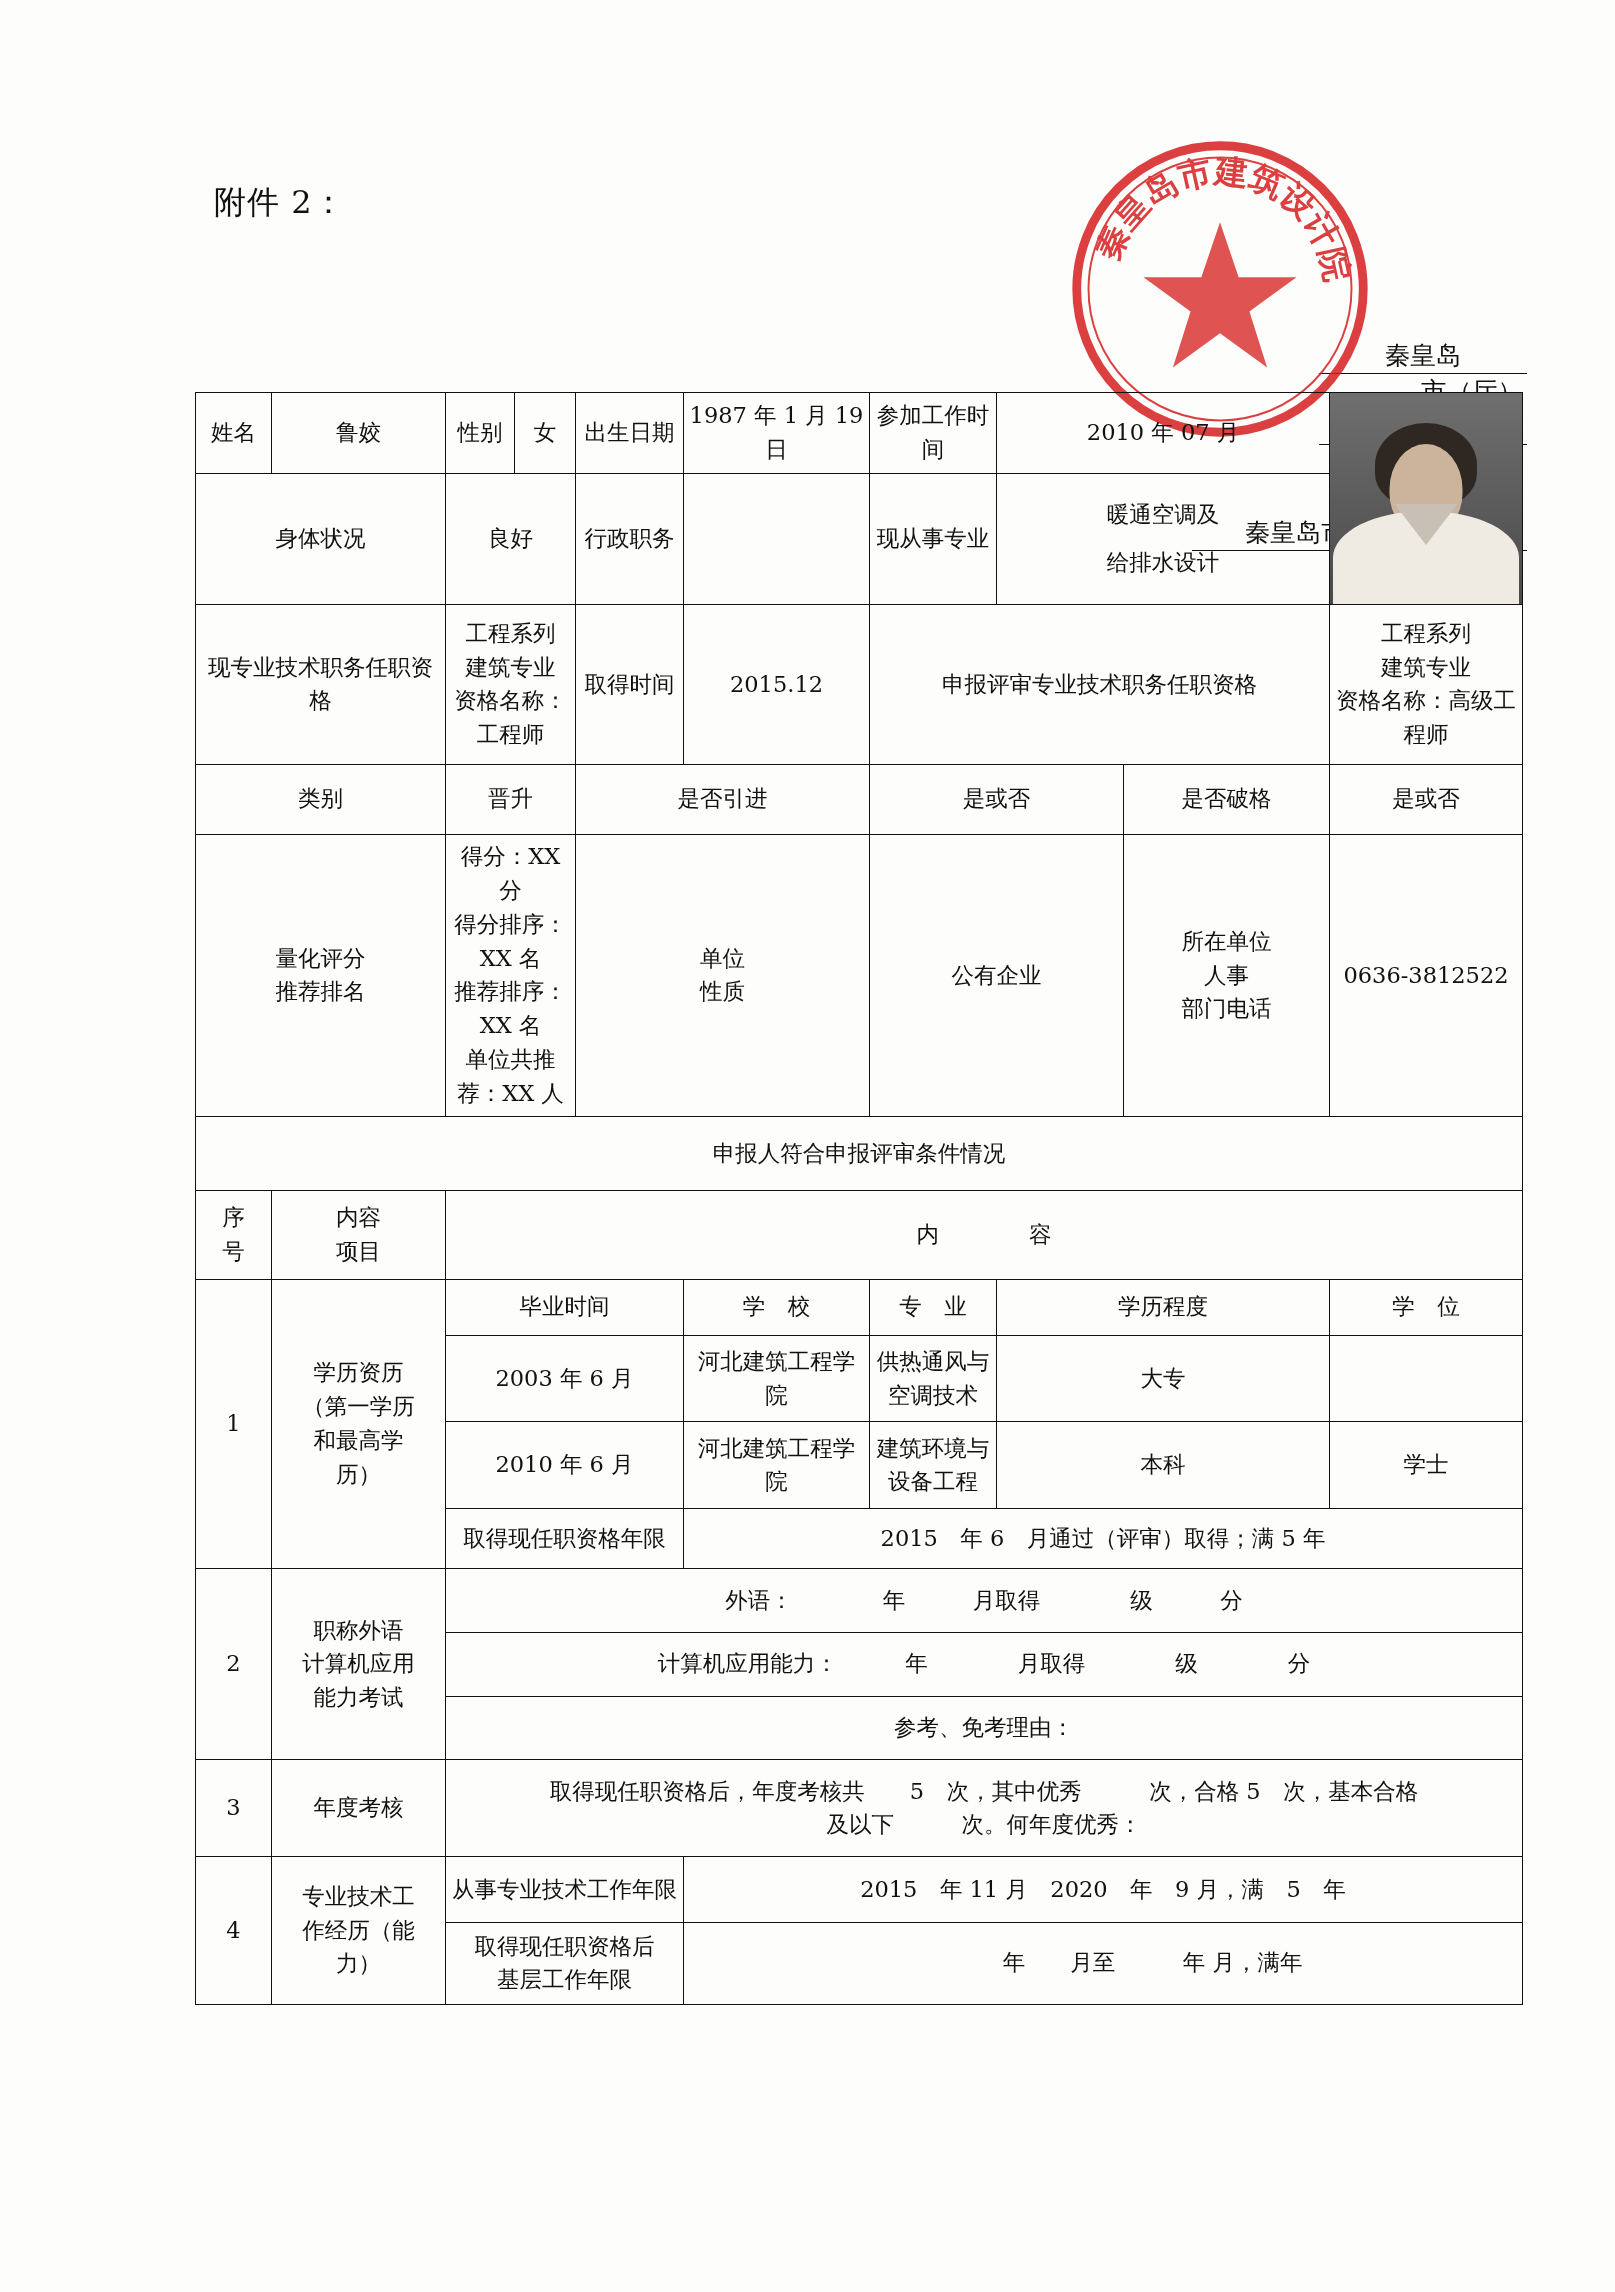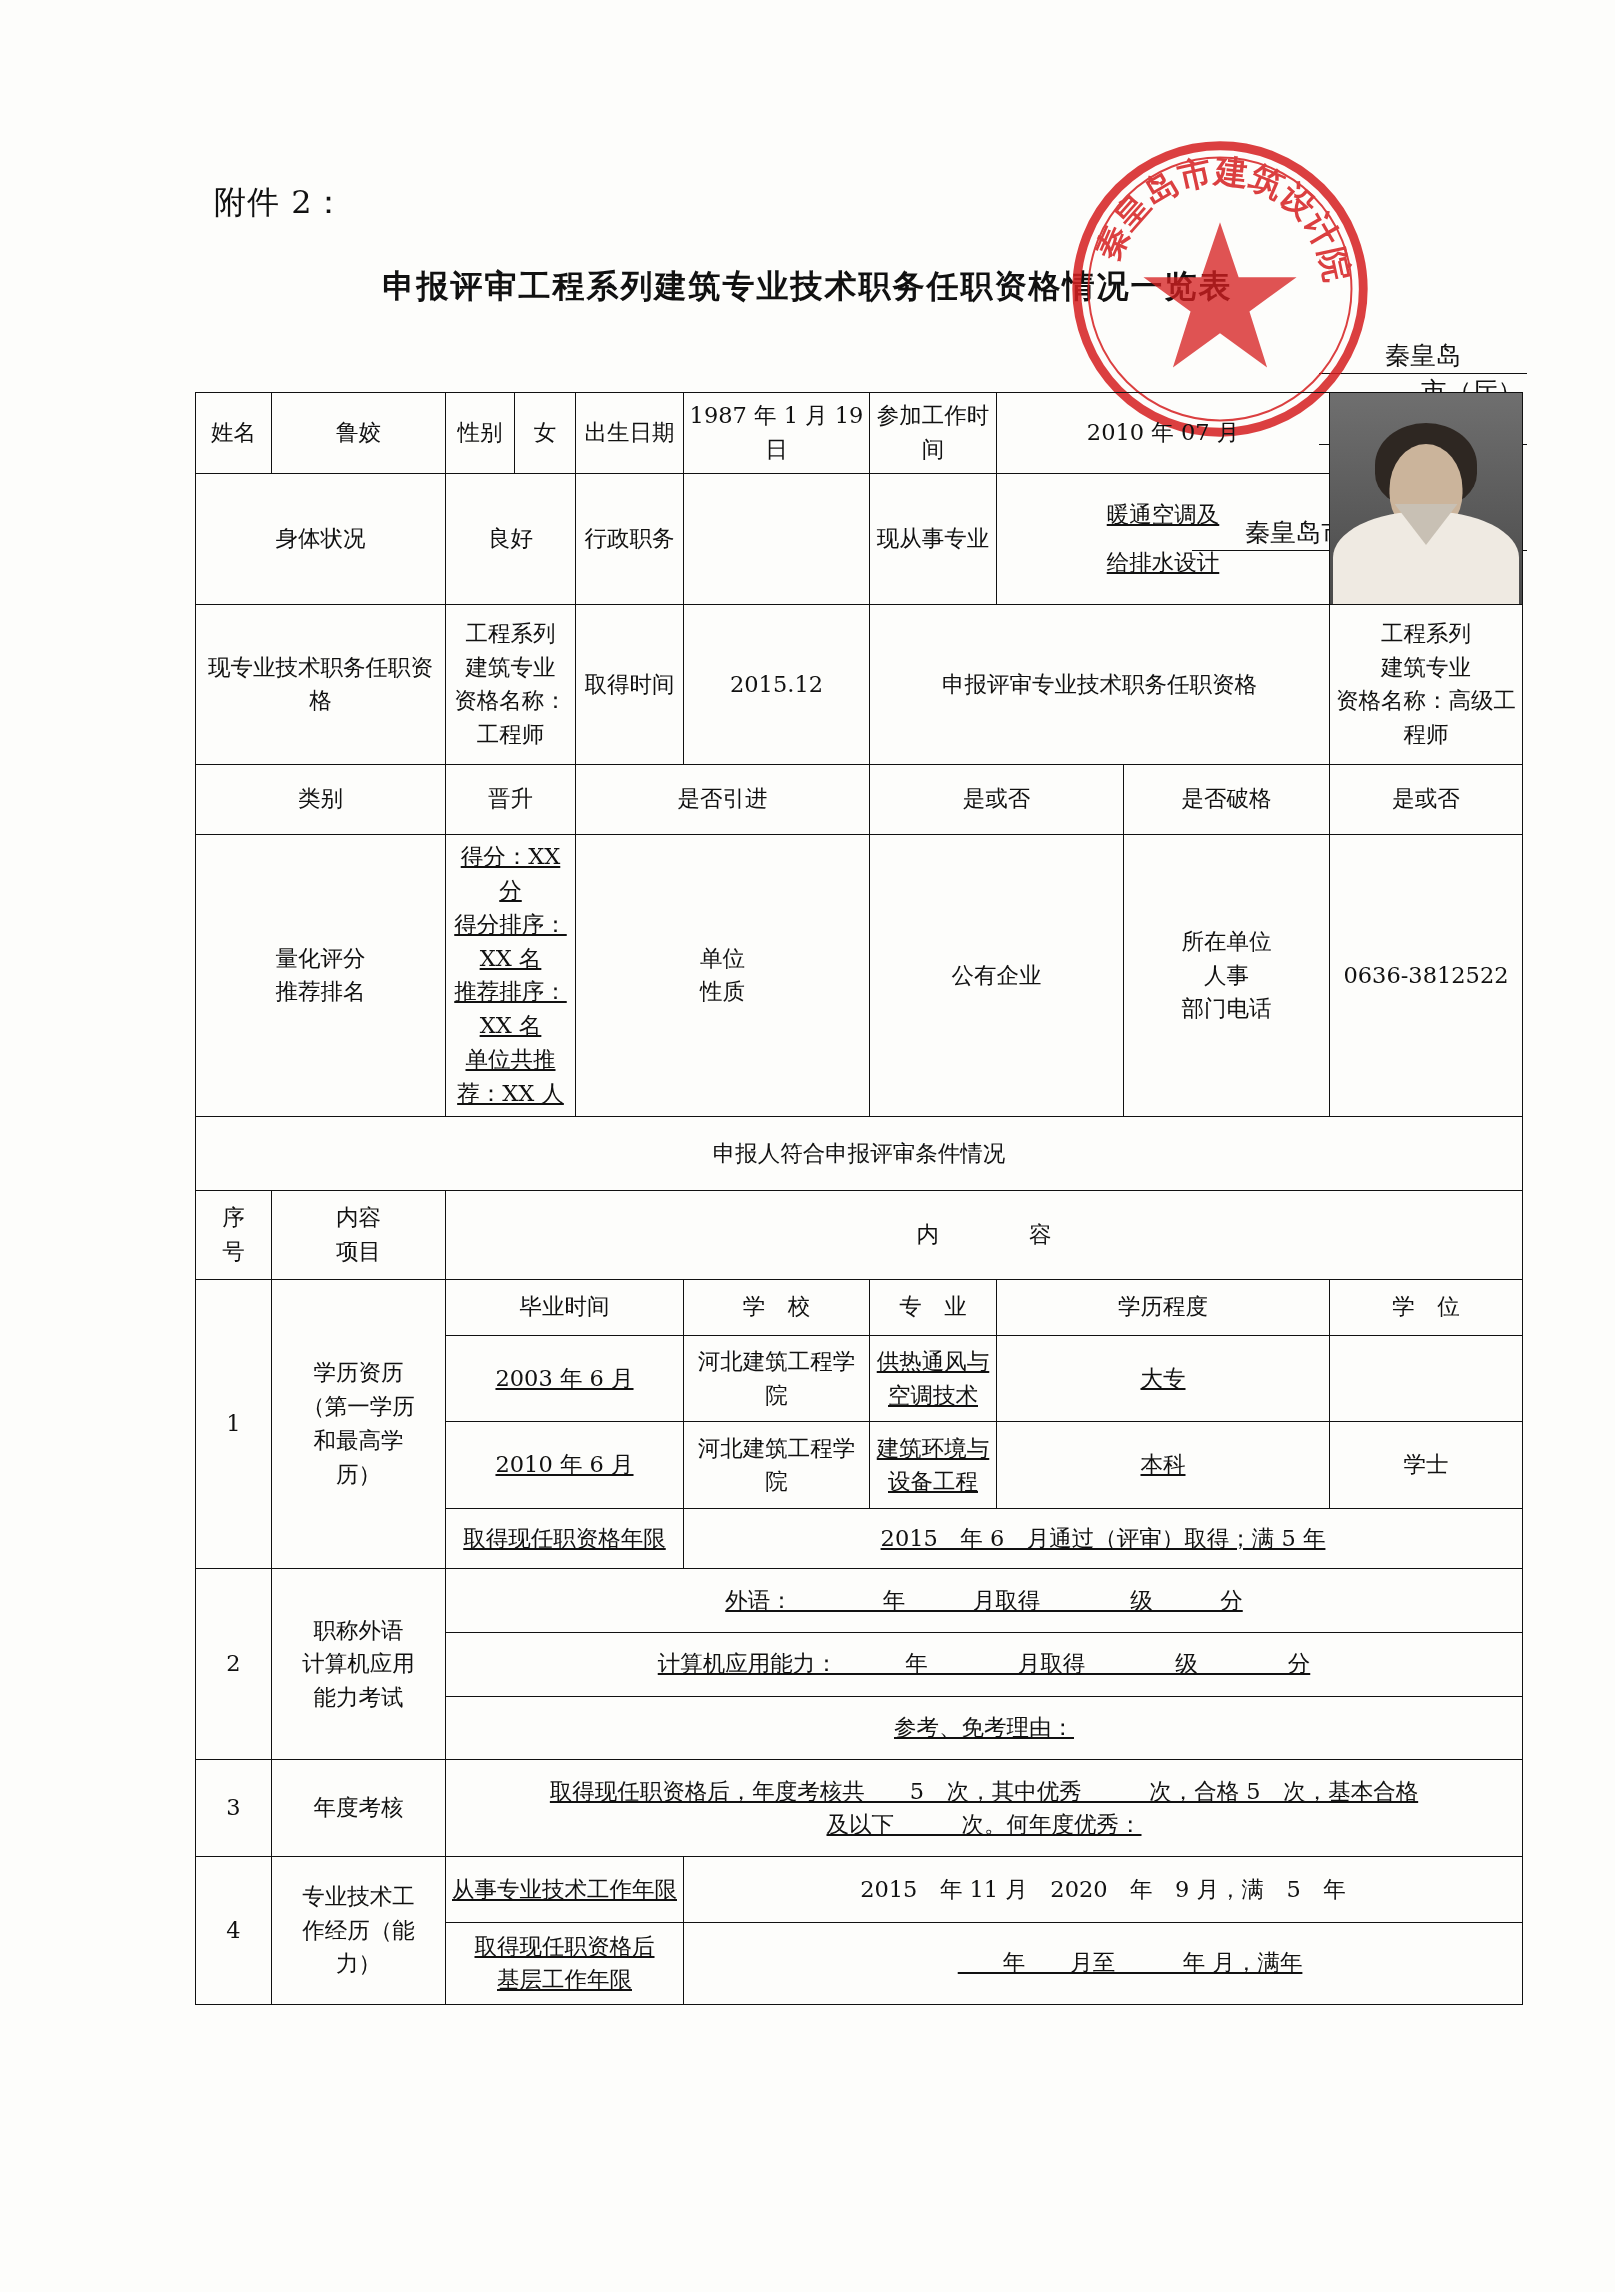"申报评审工程系列建筑专业技术职务任职资格情况一览表" div.doc-title { html: <div>申报评审工程系列建筑专业技术职务任职资格情况一览表</div> -> none }
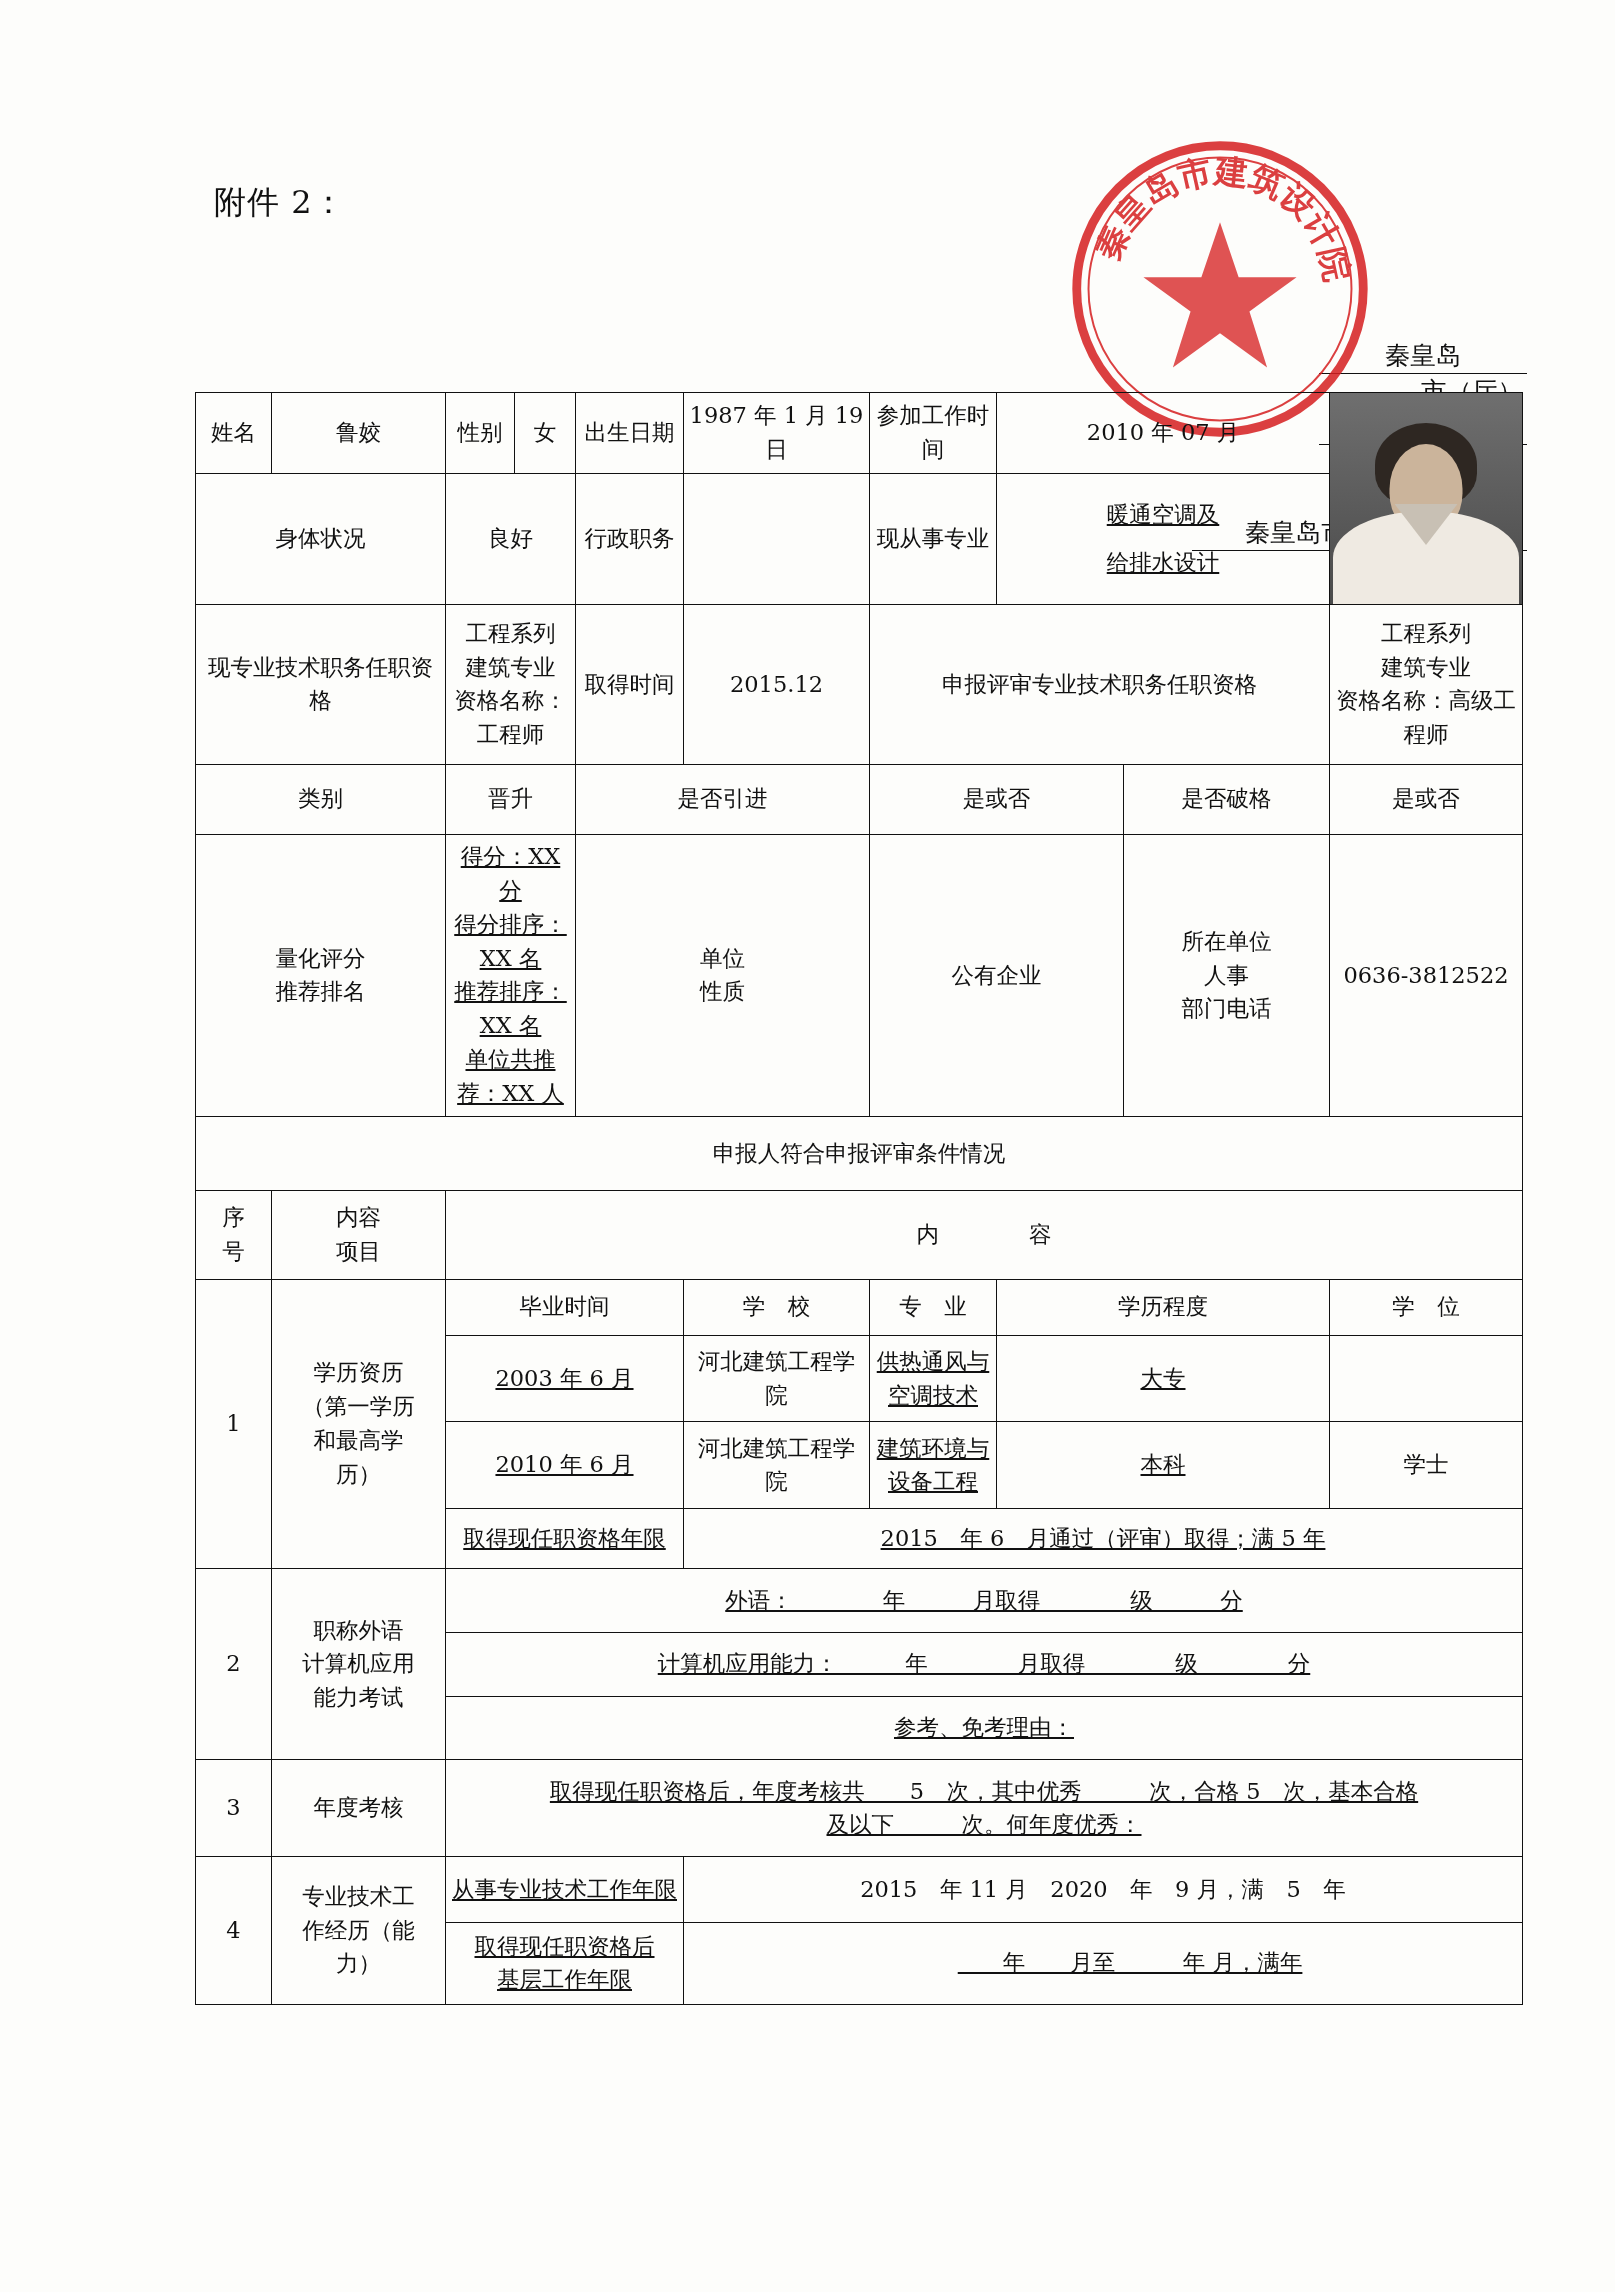"暖通空调及" td.l { text-decoration: underline -> none }
